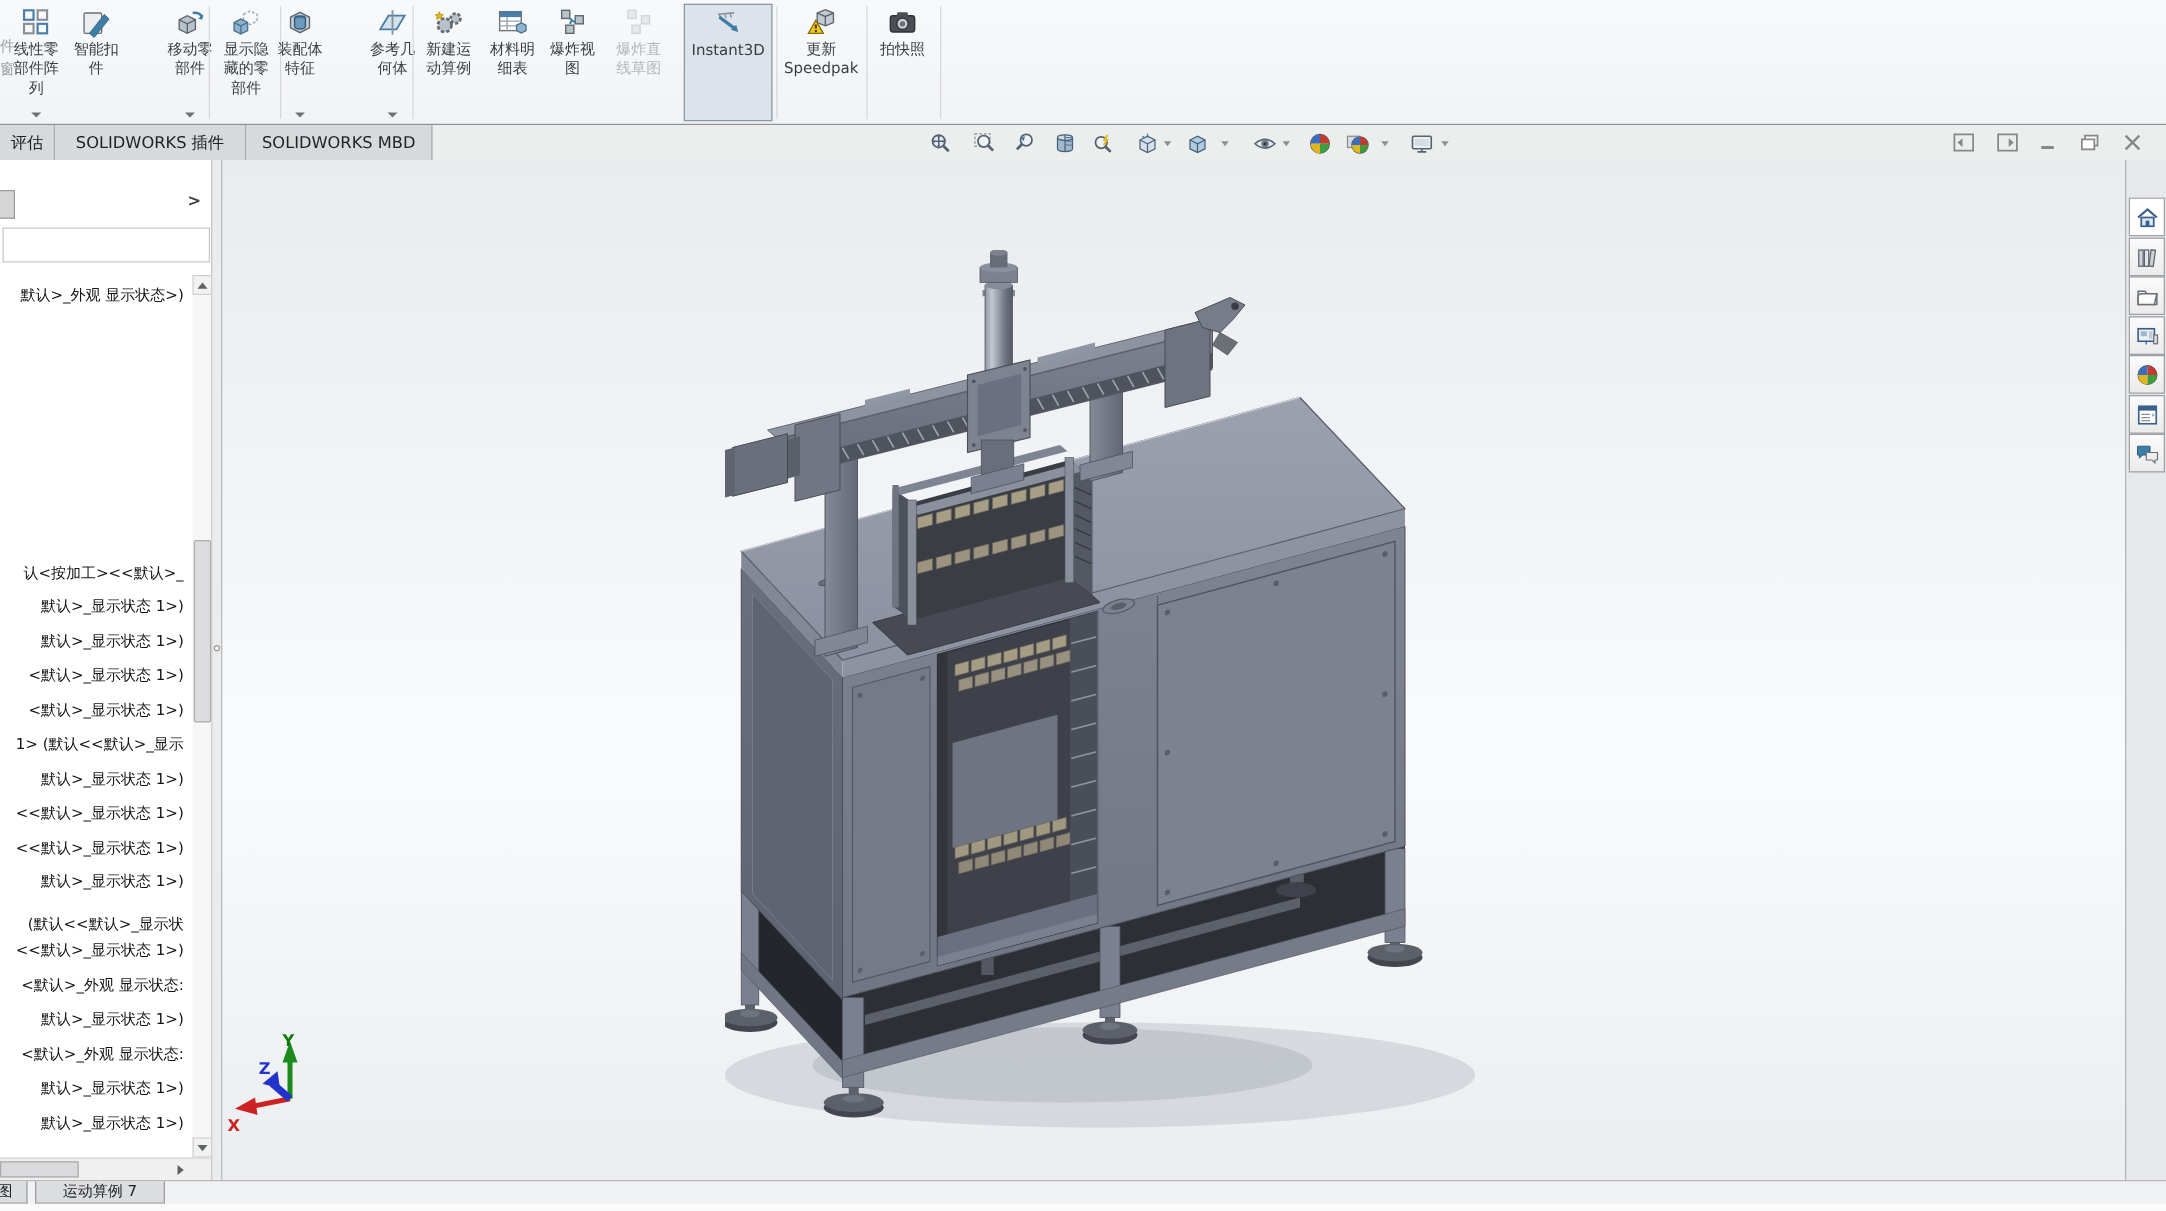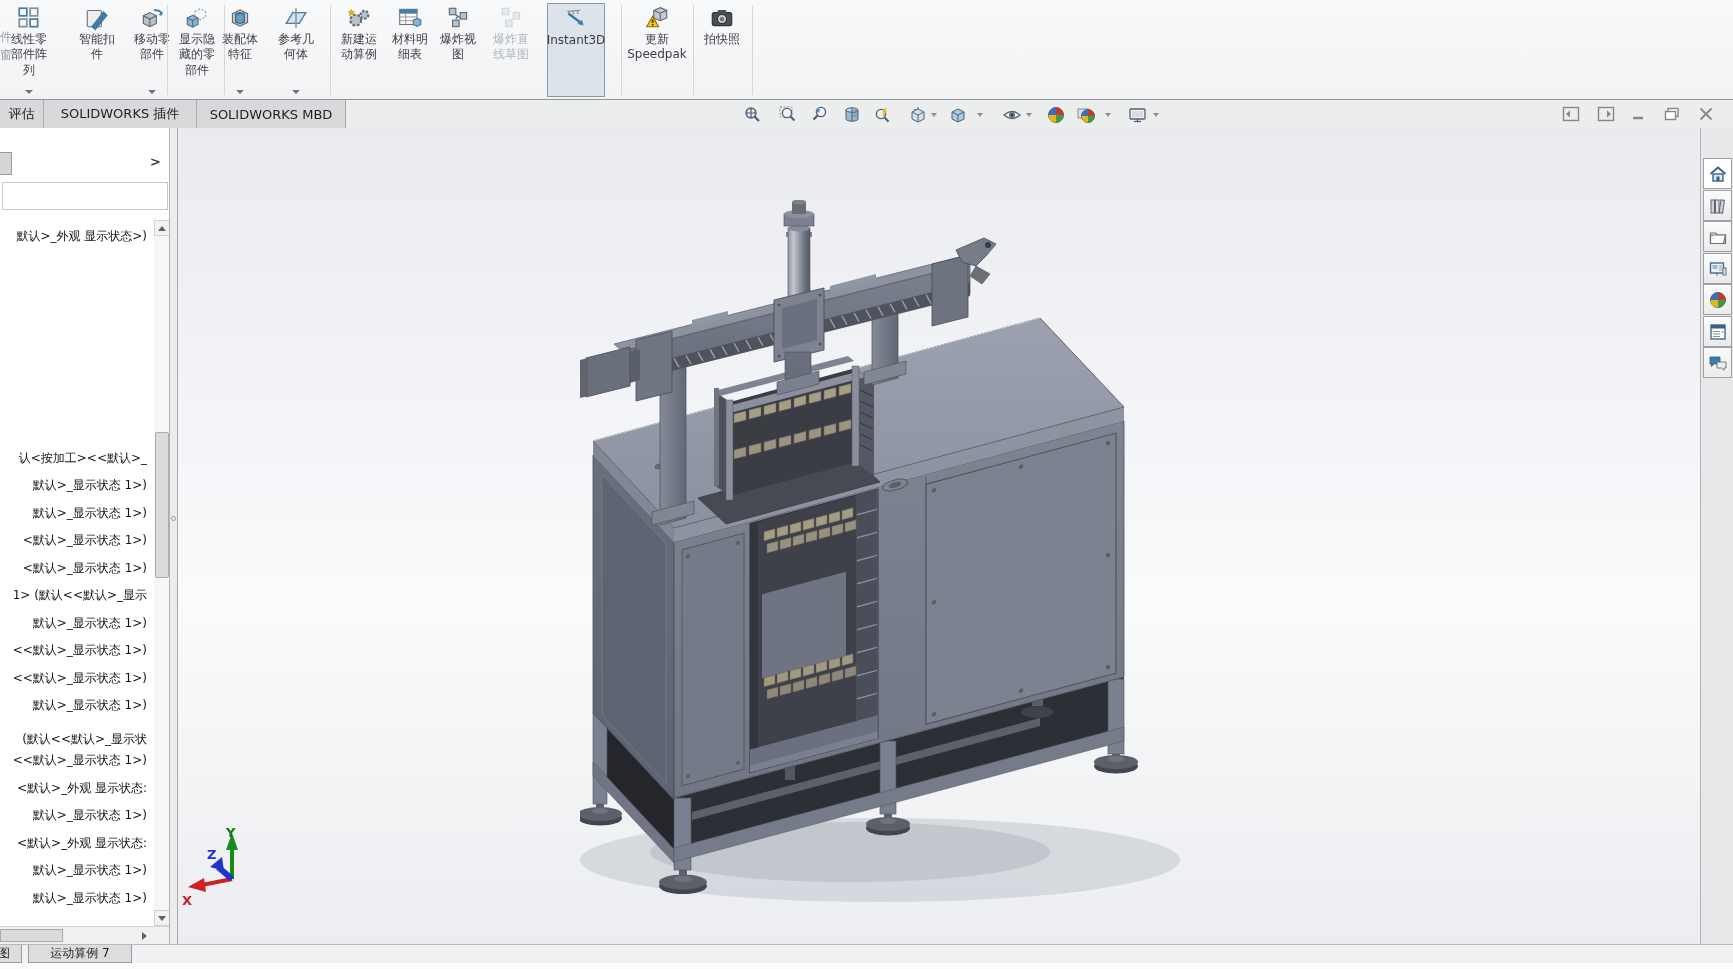"智能扣" div.rbtn { left: 76px -> 56px }
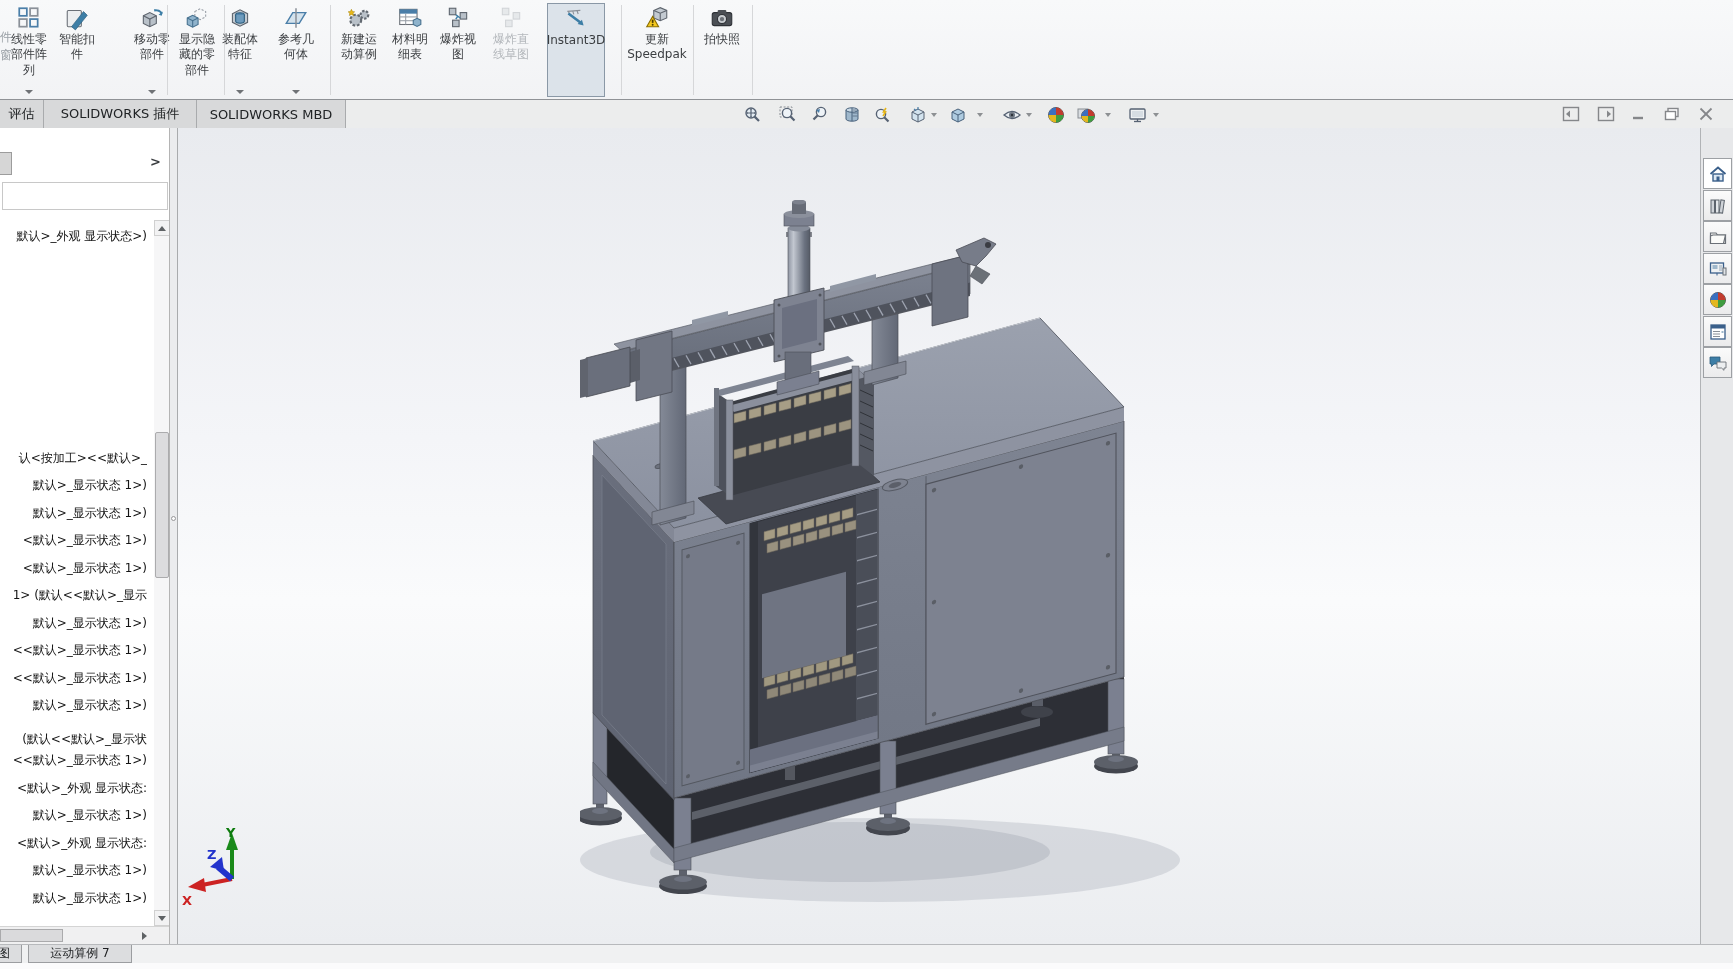"参考几" div.rbtn { left: 272px -> 290px }
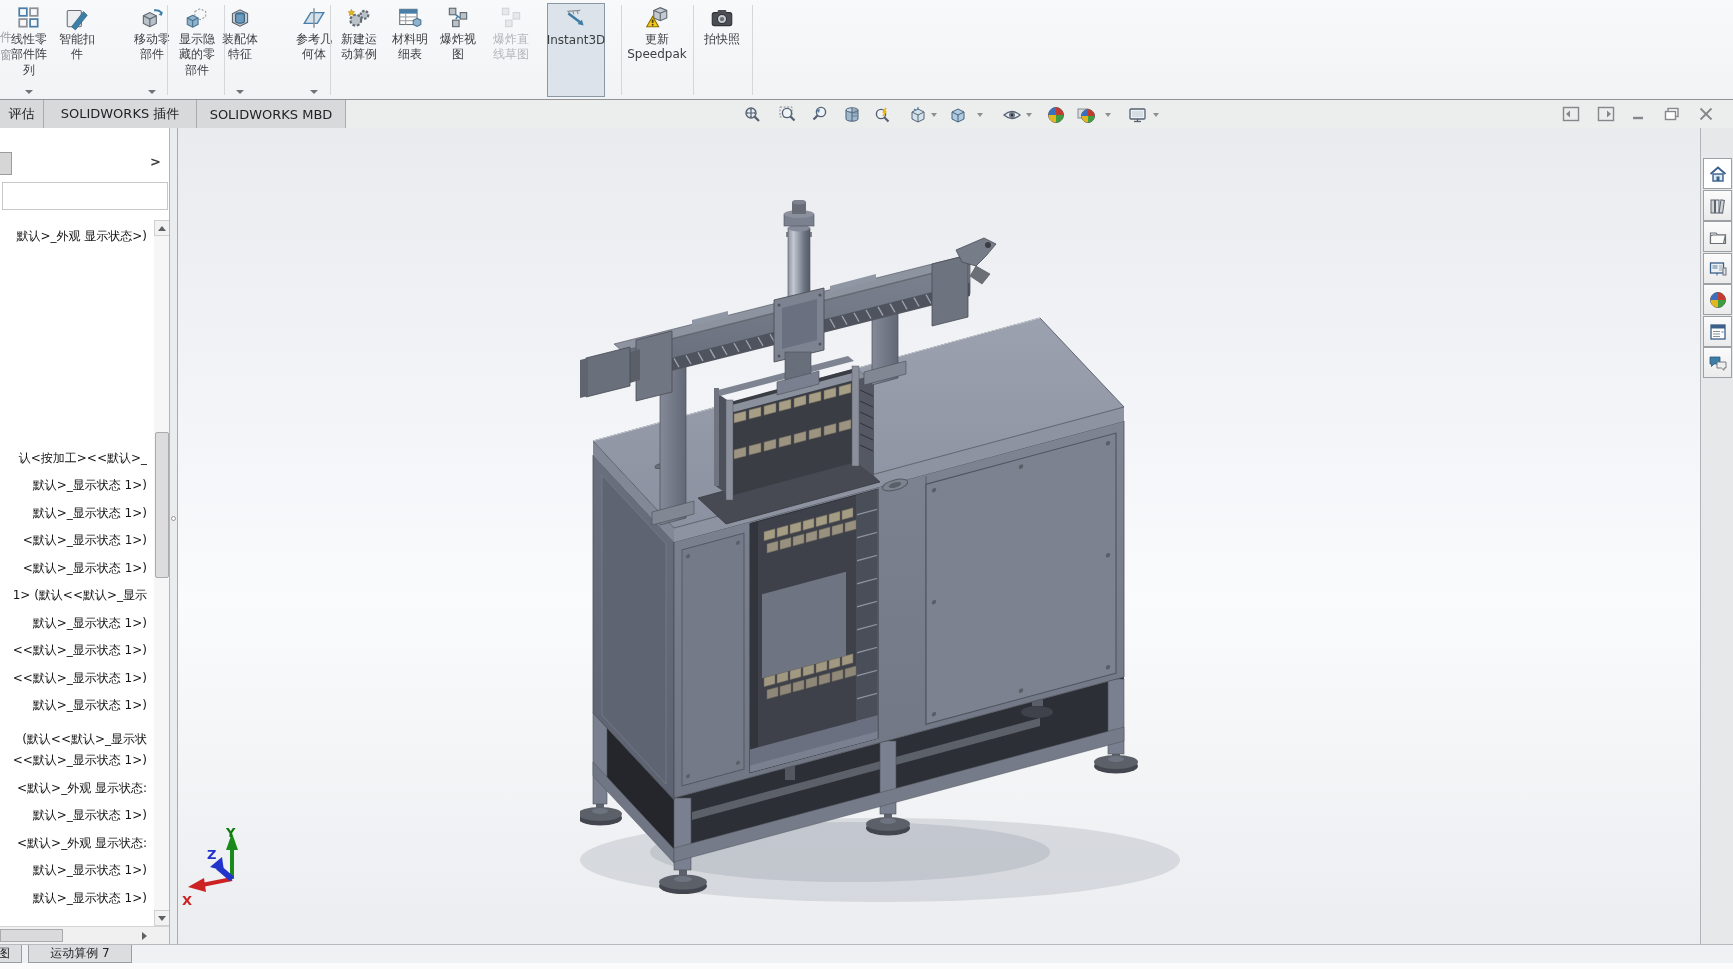"Instant3D" div.rbtn { width: 58px -> 71px }
